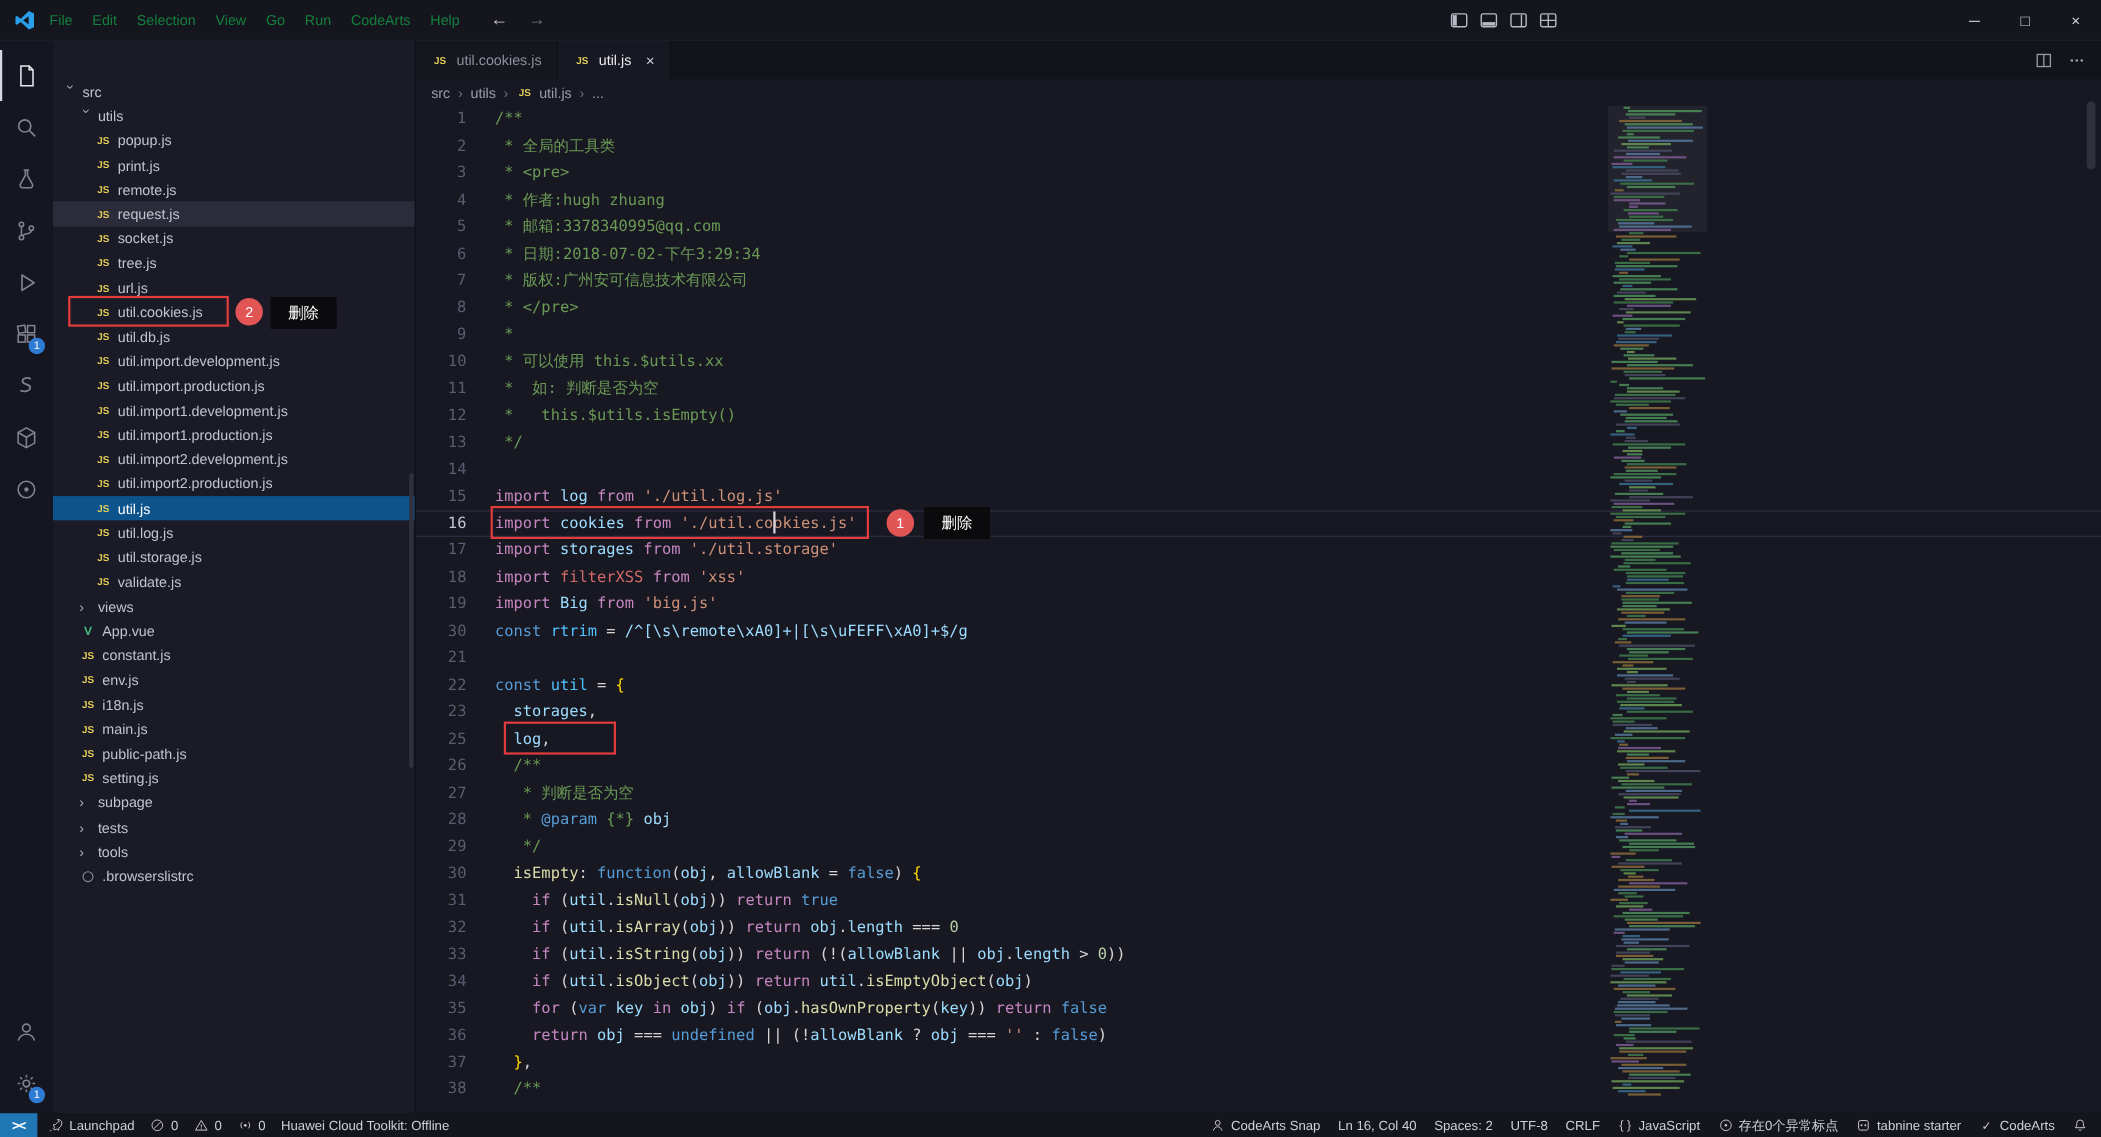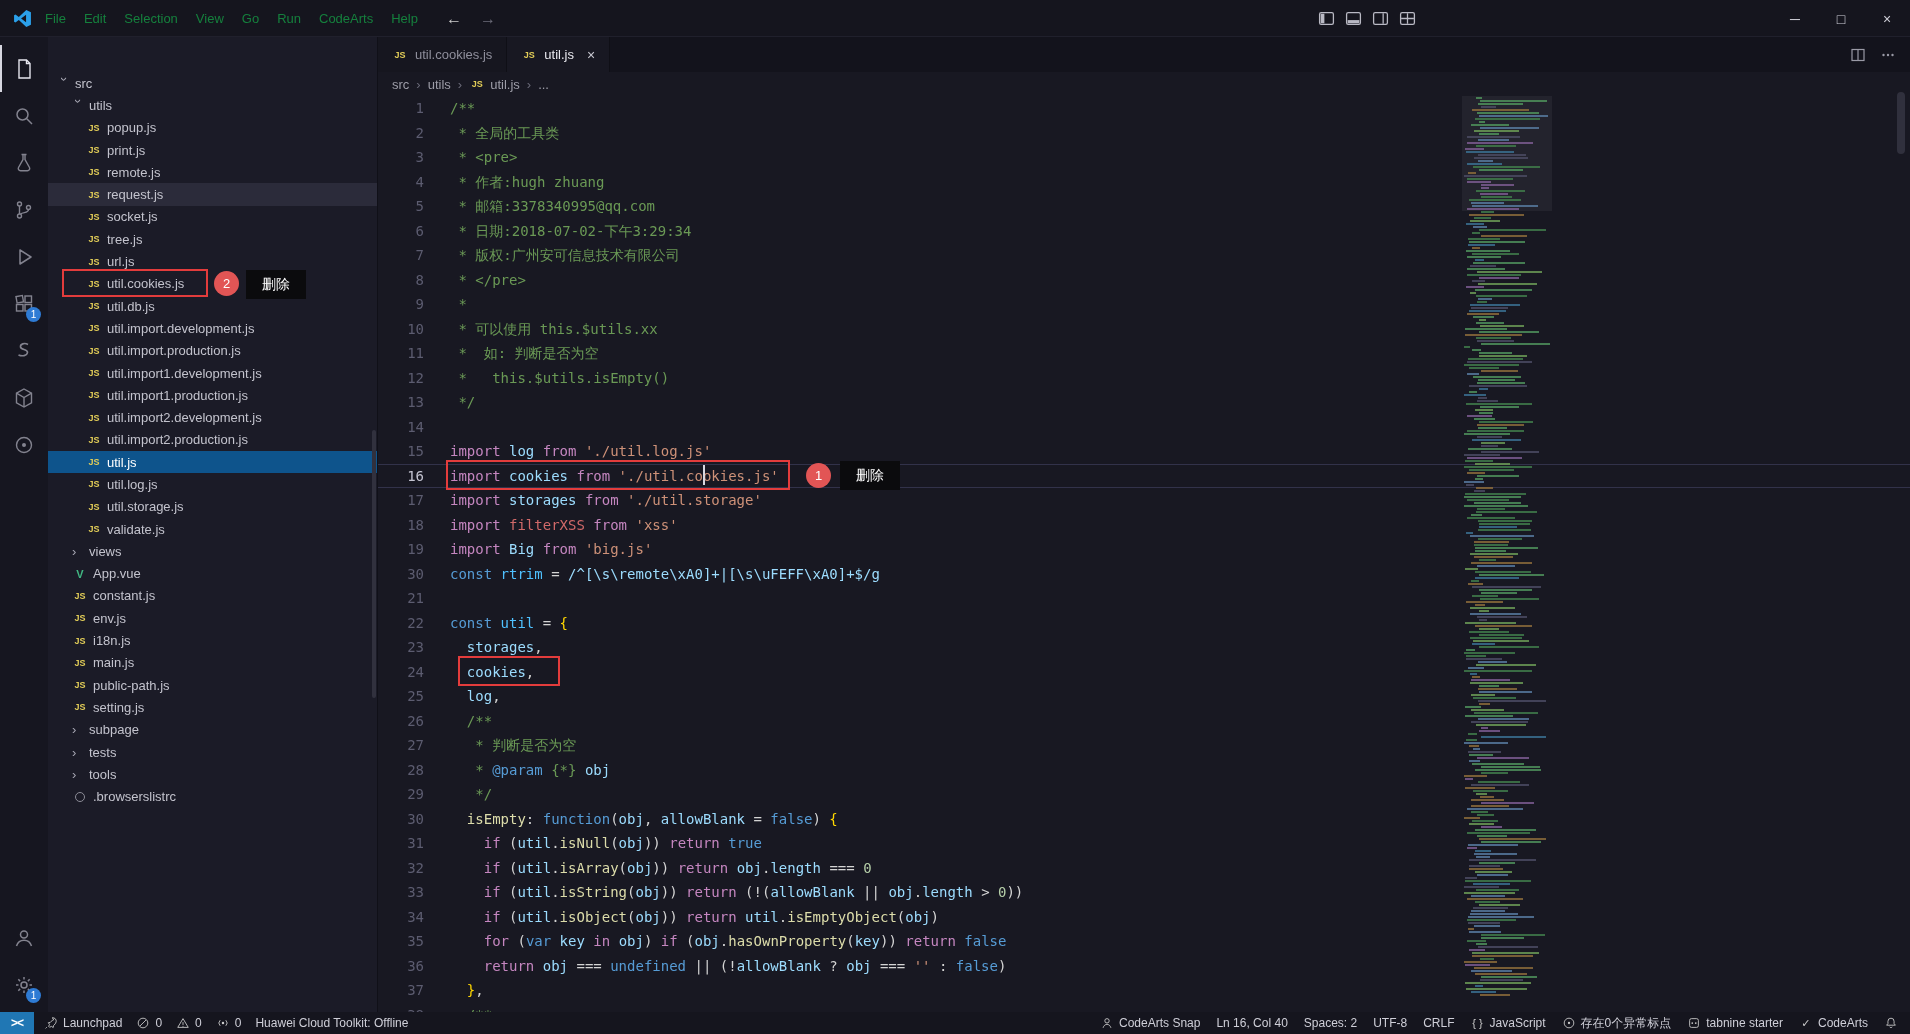"24" div.line { html: <div><span>24</span><span><span> cookies</span><span>,</span></span></div> -> none }
